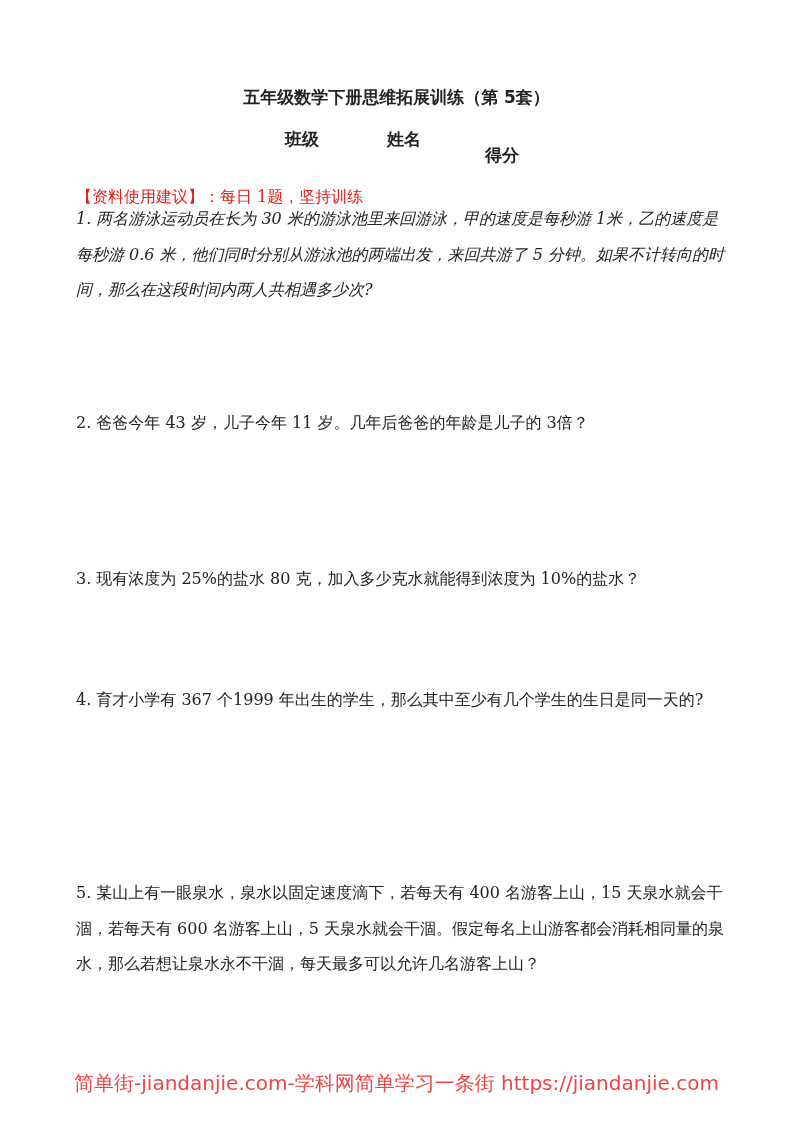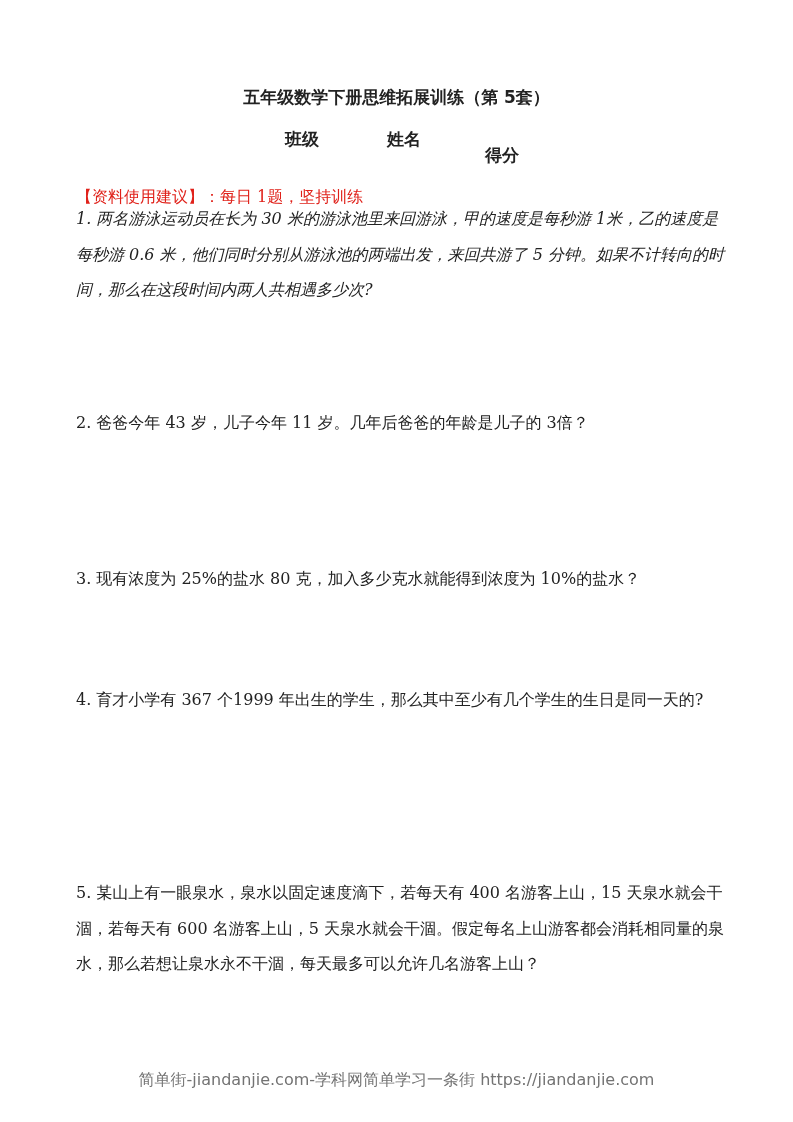"简单街-jiandanjie.com-学科网简单学习一条街" .footer { color: #737373 -> #ef4444; font-size: 16px -> 20px }
